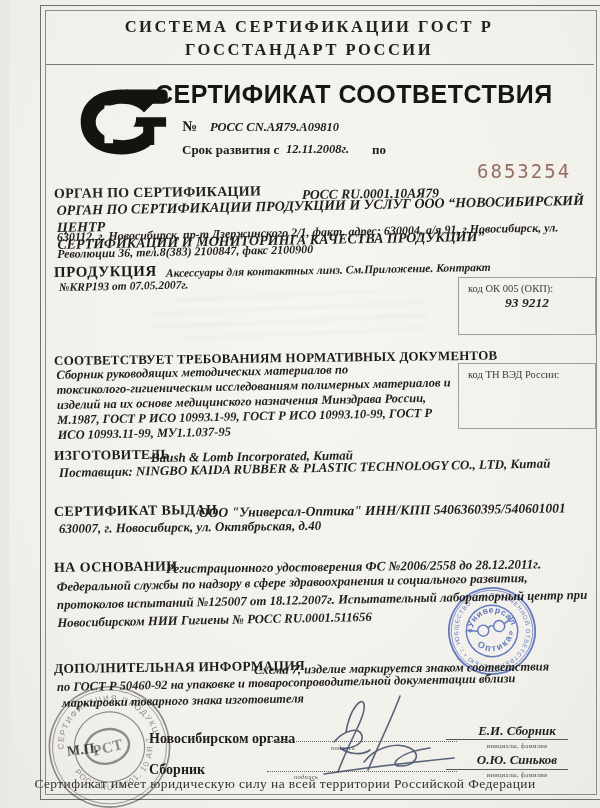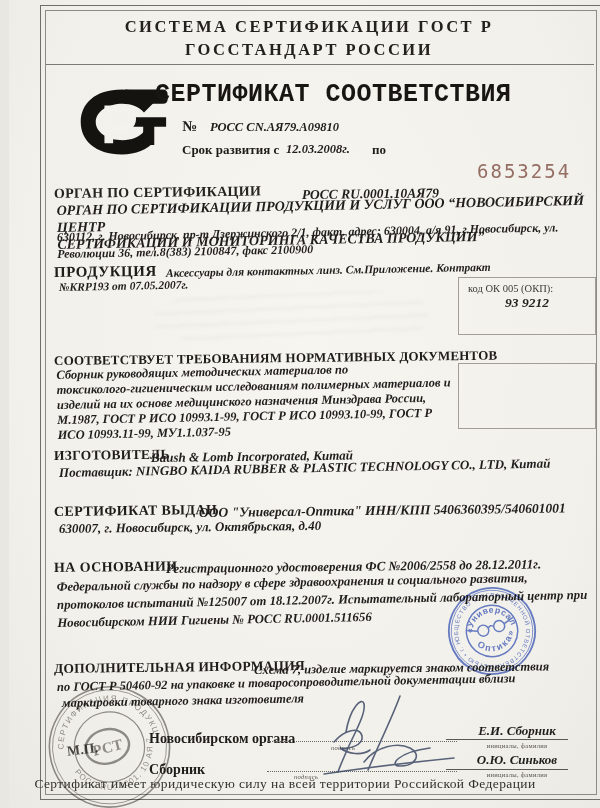"СЕРТИФИКАТ СООТВЕТСТВИЯ" .title { font-family: Liberation Mono, monospace -> Liberation Sans, sans-serif }
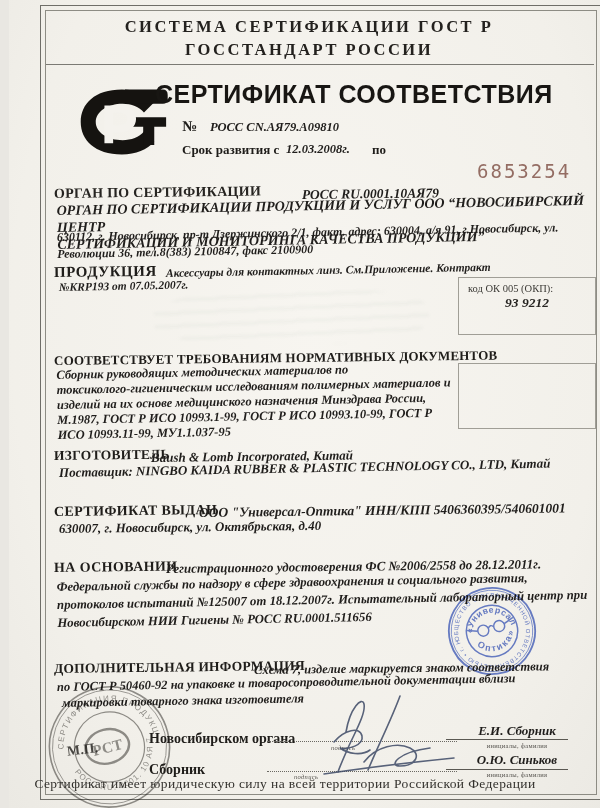"12.03.2008г." div.abs { text: 12.03.2008г -> 12.11.2008г }
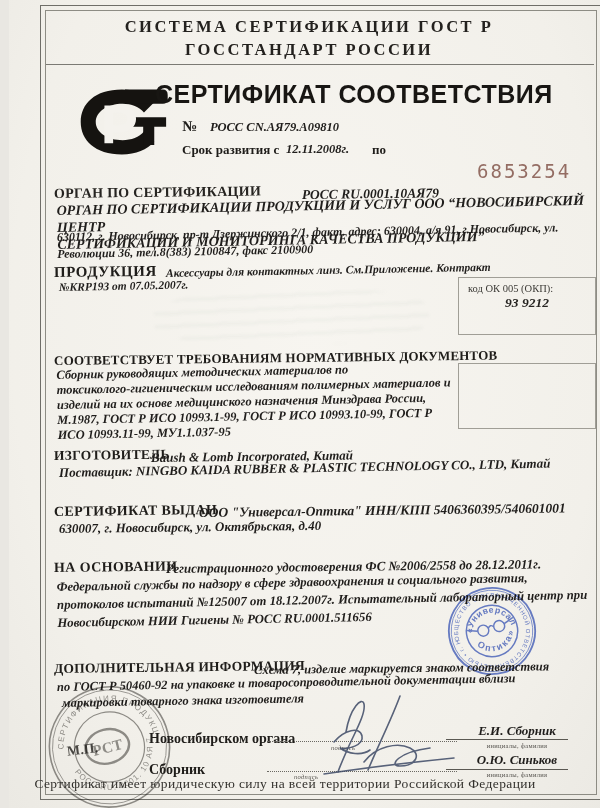"код ТН ВЭД России:" div.cb-lbl { html: none -> <div>код ТН ВЭД России:</div> }
